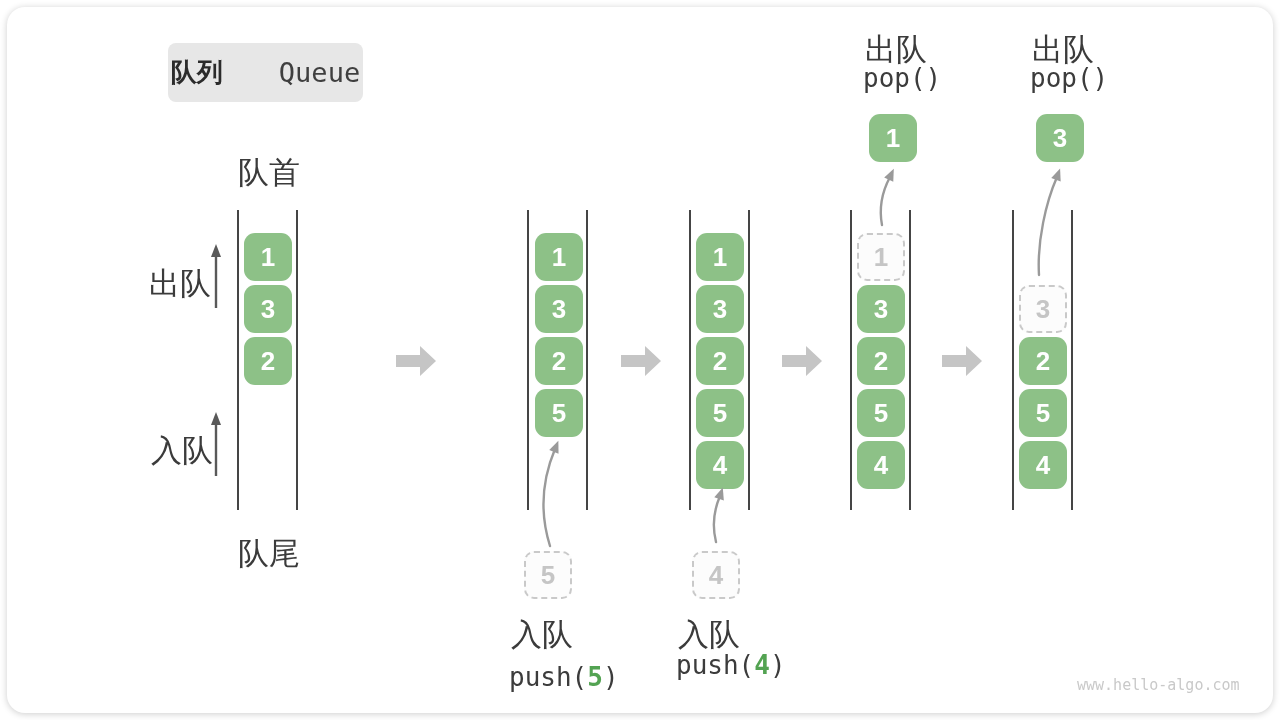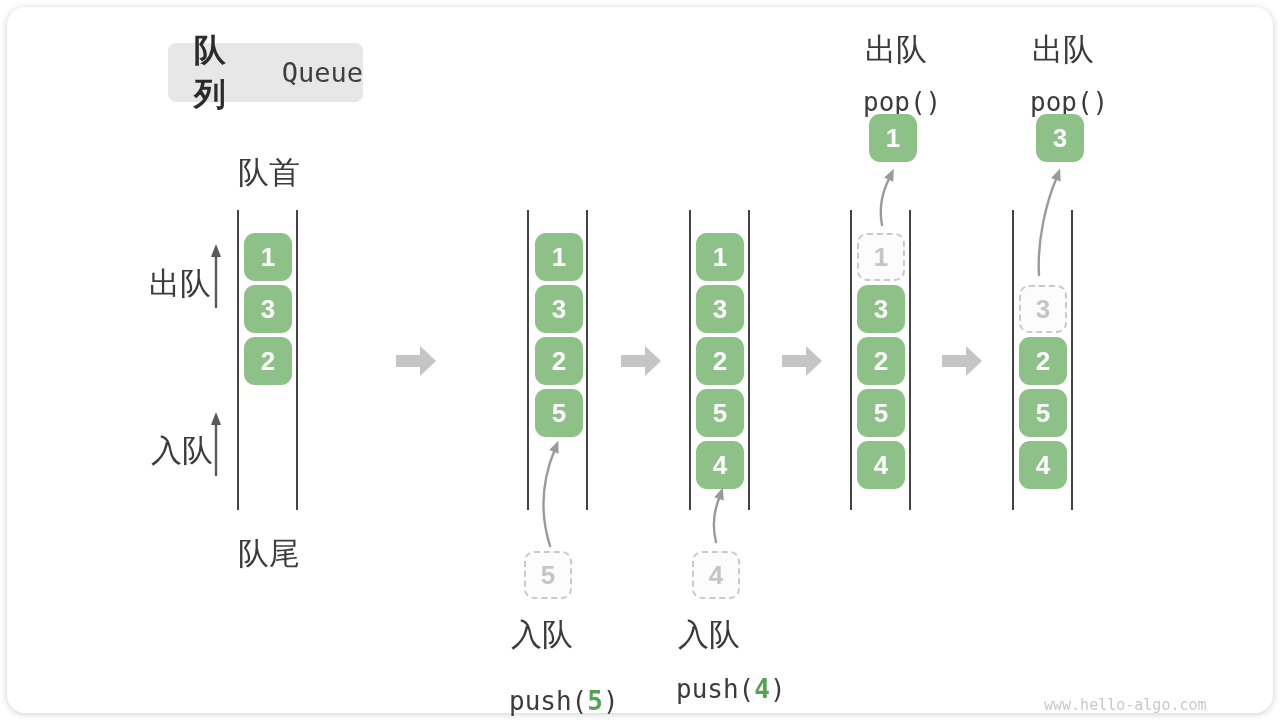"队列" .title-zh { font-size: 32px -> 26px }
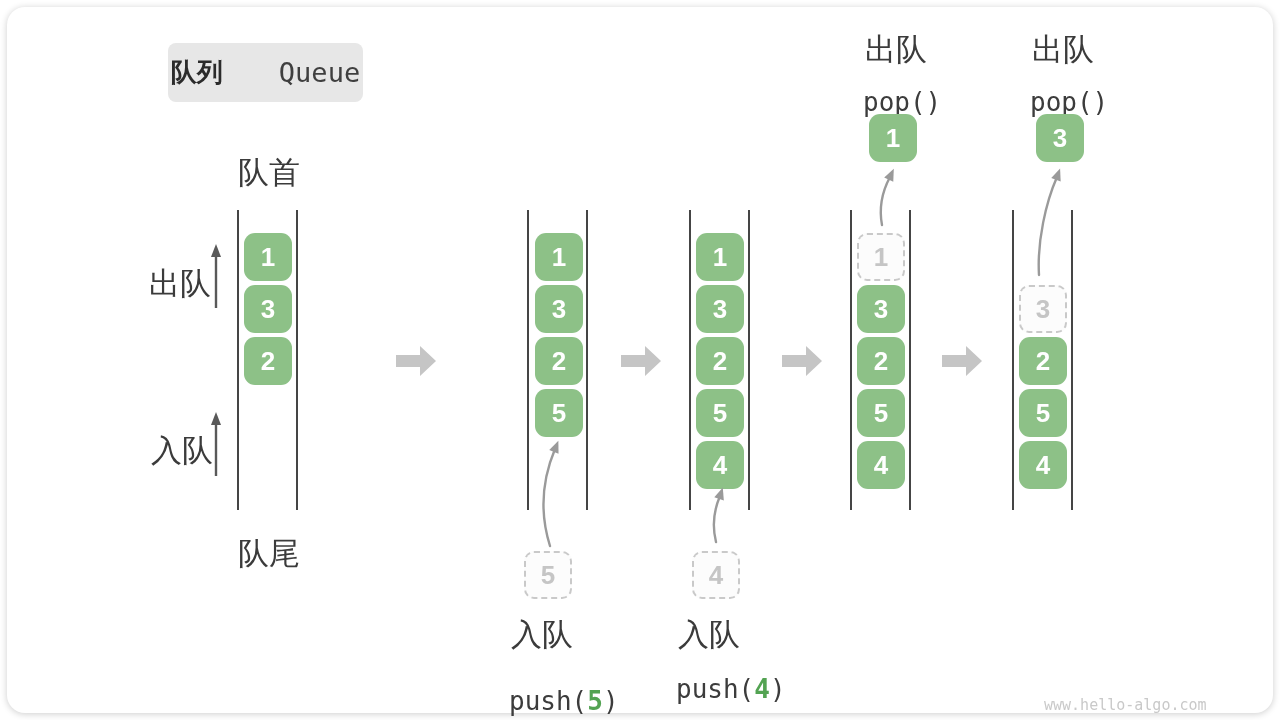"pop()" .code { margin-top: 24px -> none }
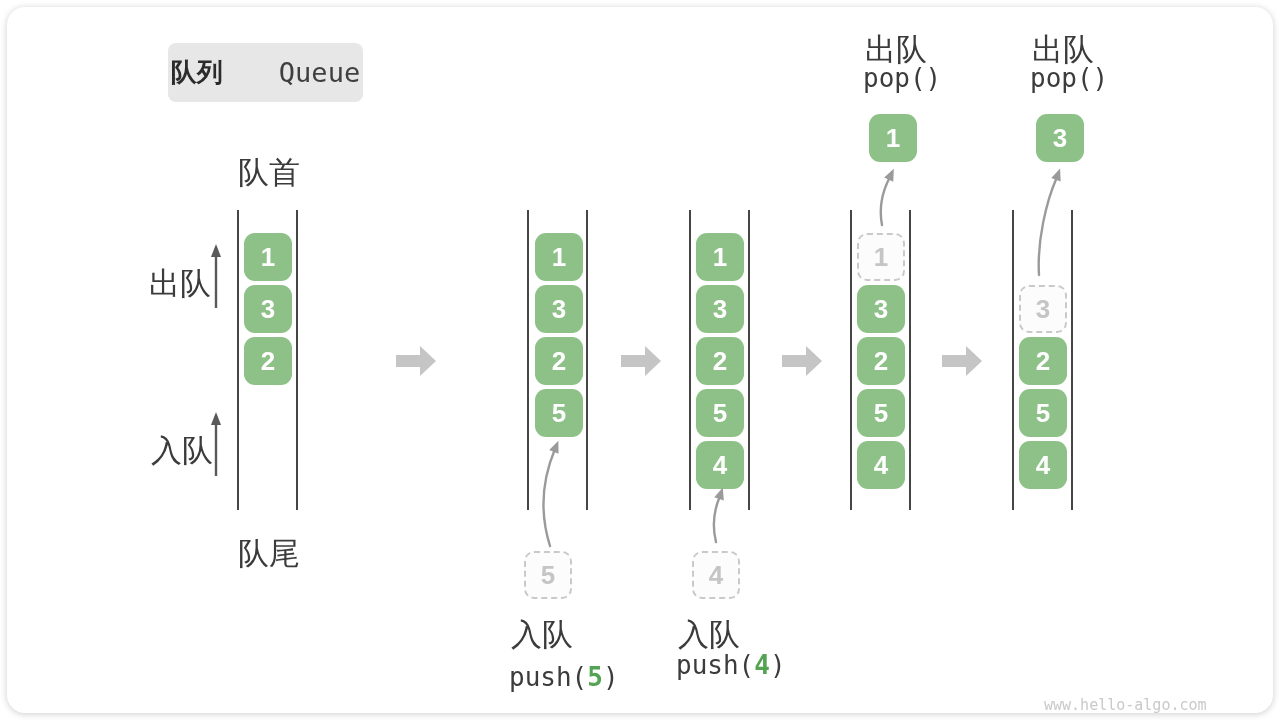"www.hello-algo.com" .watermark { left: 1044px -> 1077px; margin-top: 20px -> none }
